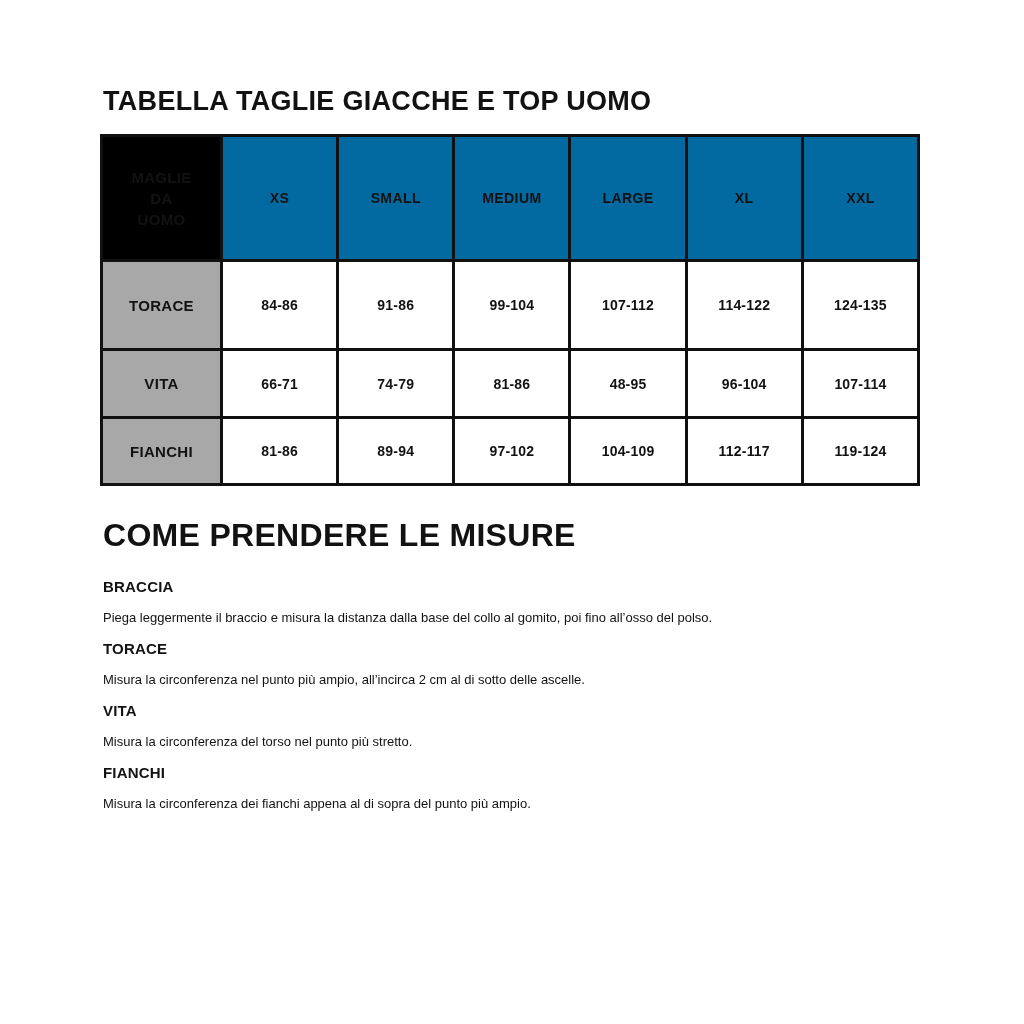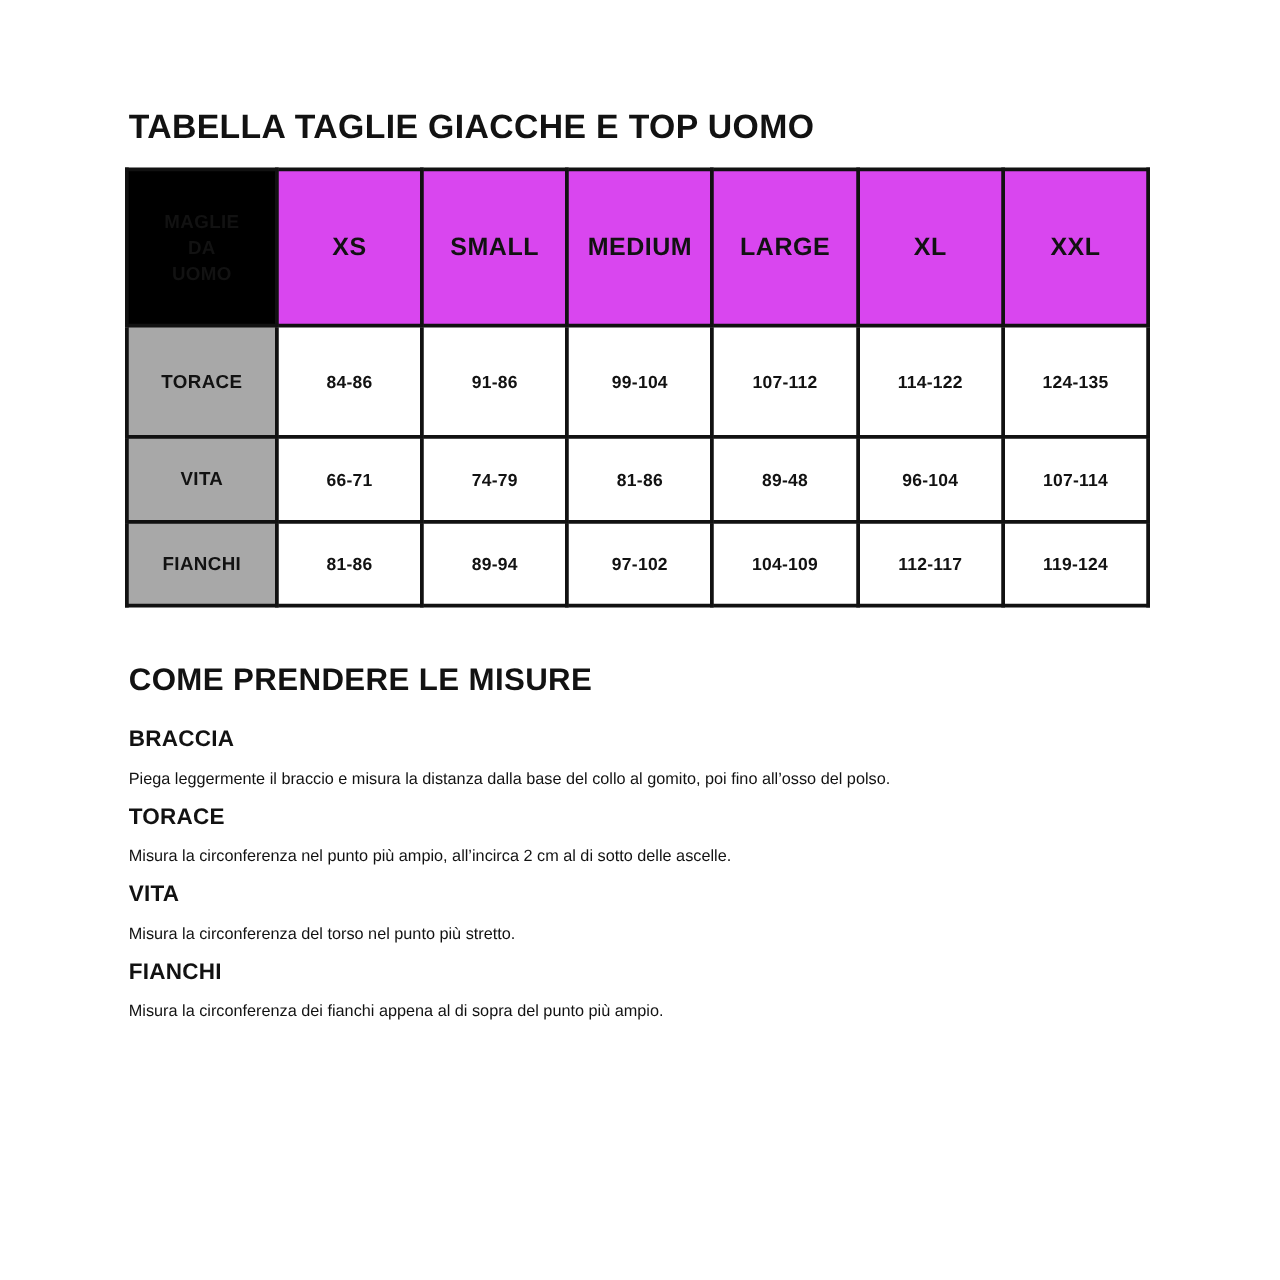"XS" th.size-col { background: #d946ef -> #0369a1; font-size: 20px -> 14px }
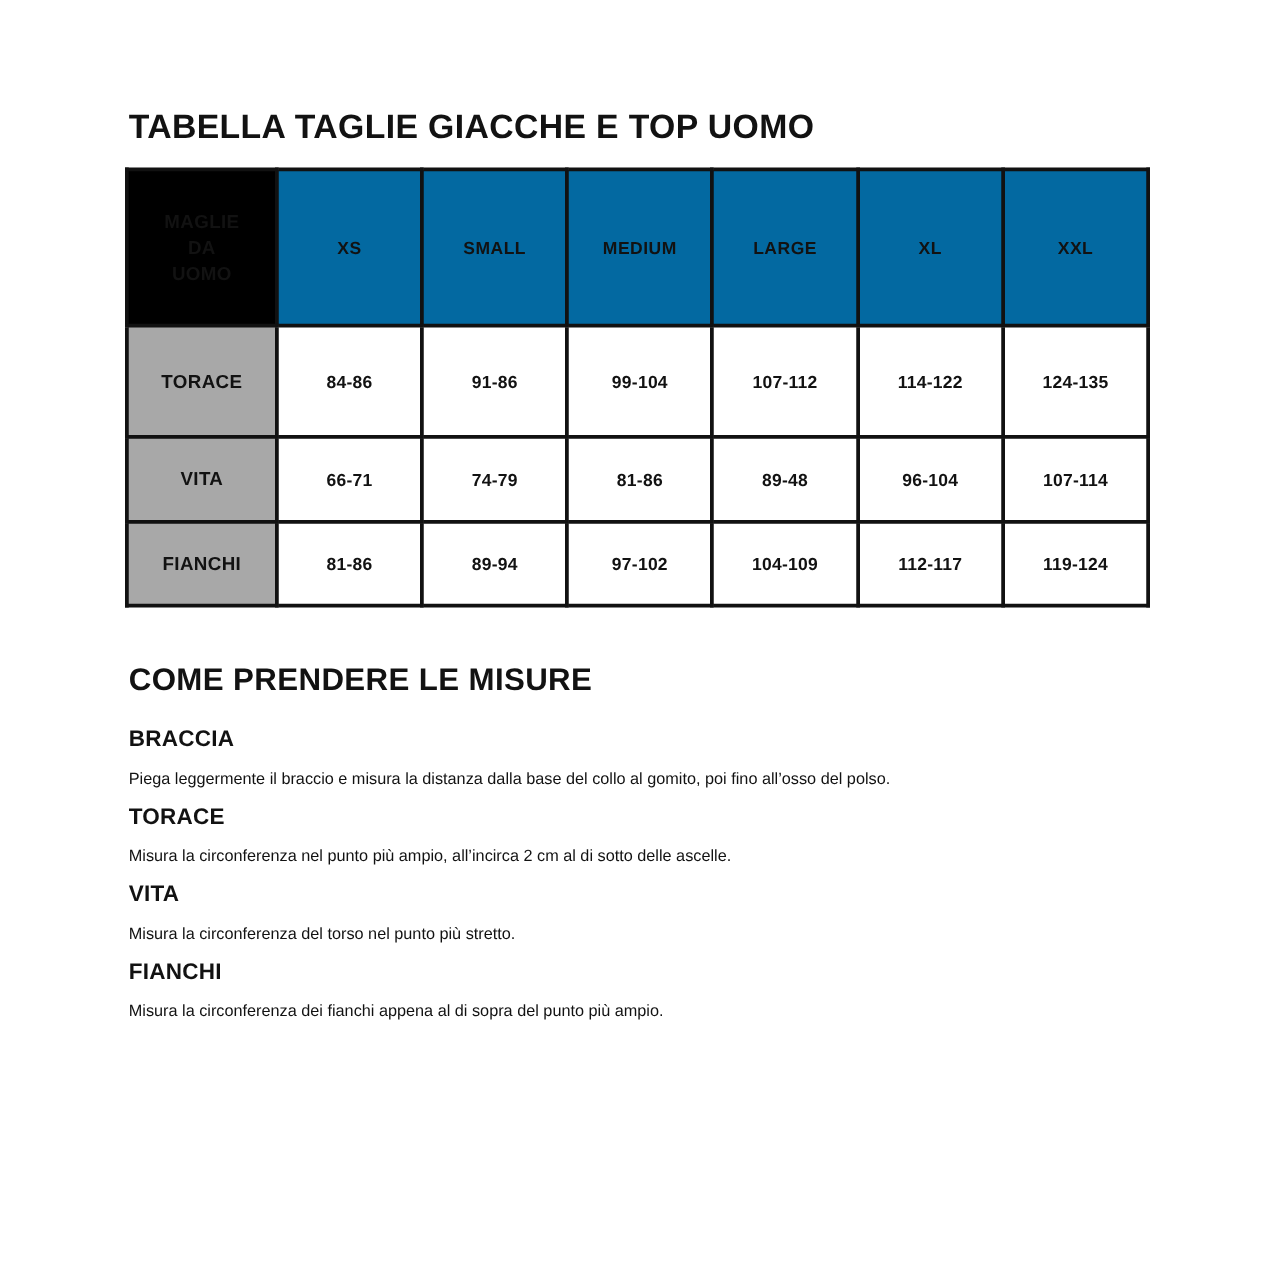"89-48" td.value-cell { text: 89-48 -> 48-95 }
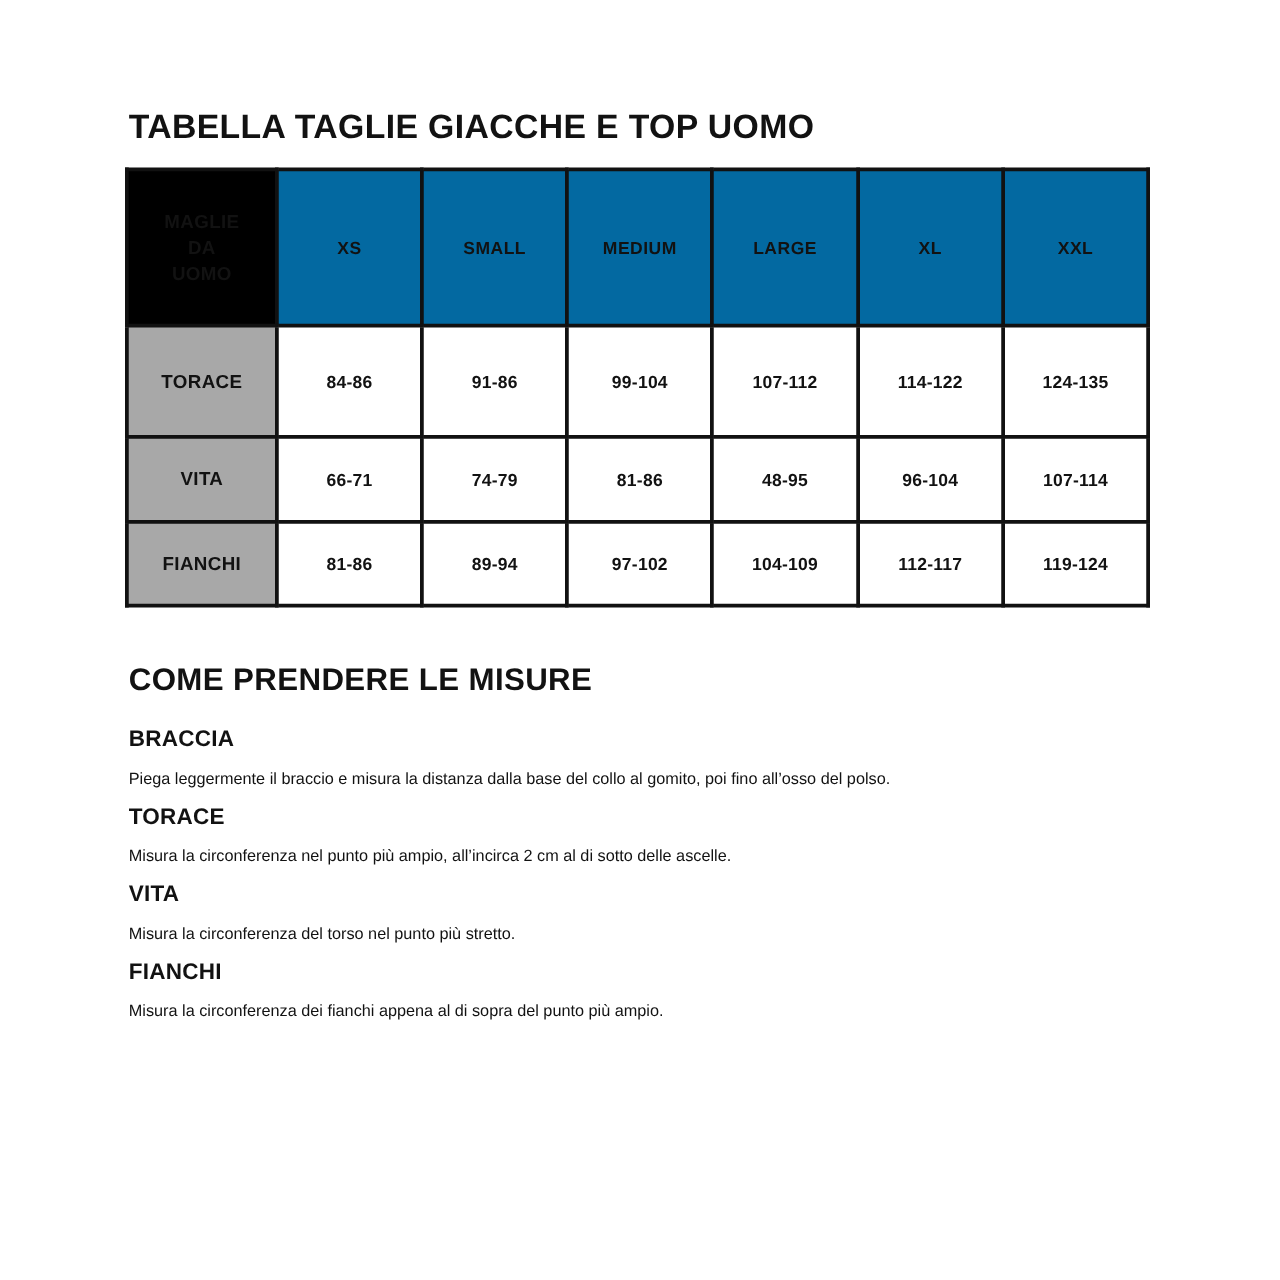"COME PRENDERE LE MISURE" .guide-title { font-size: 25px -> 32px; margin-top: 44px -> 31px }
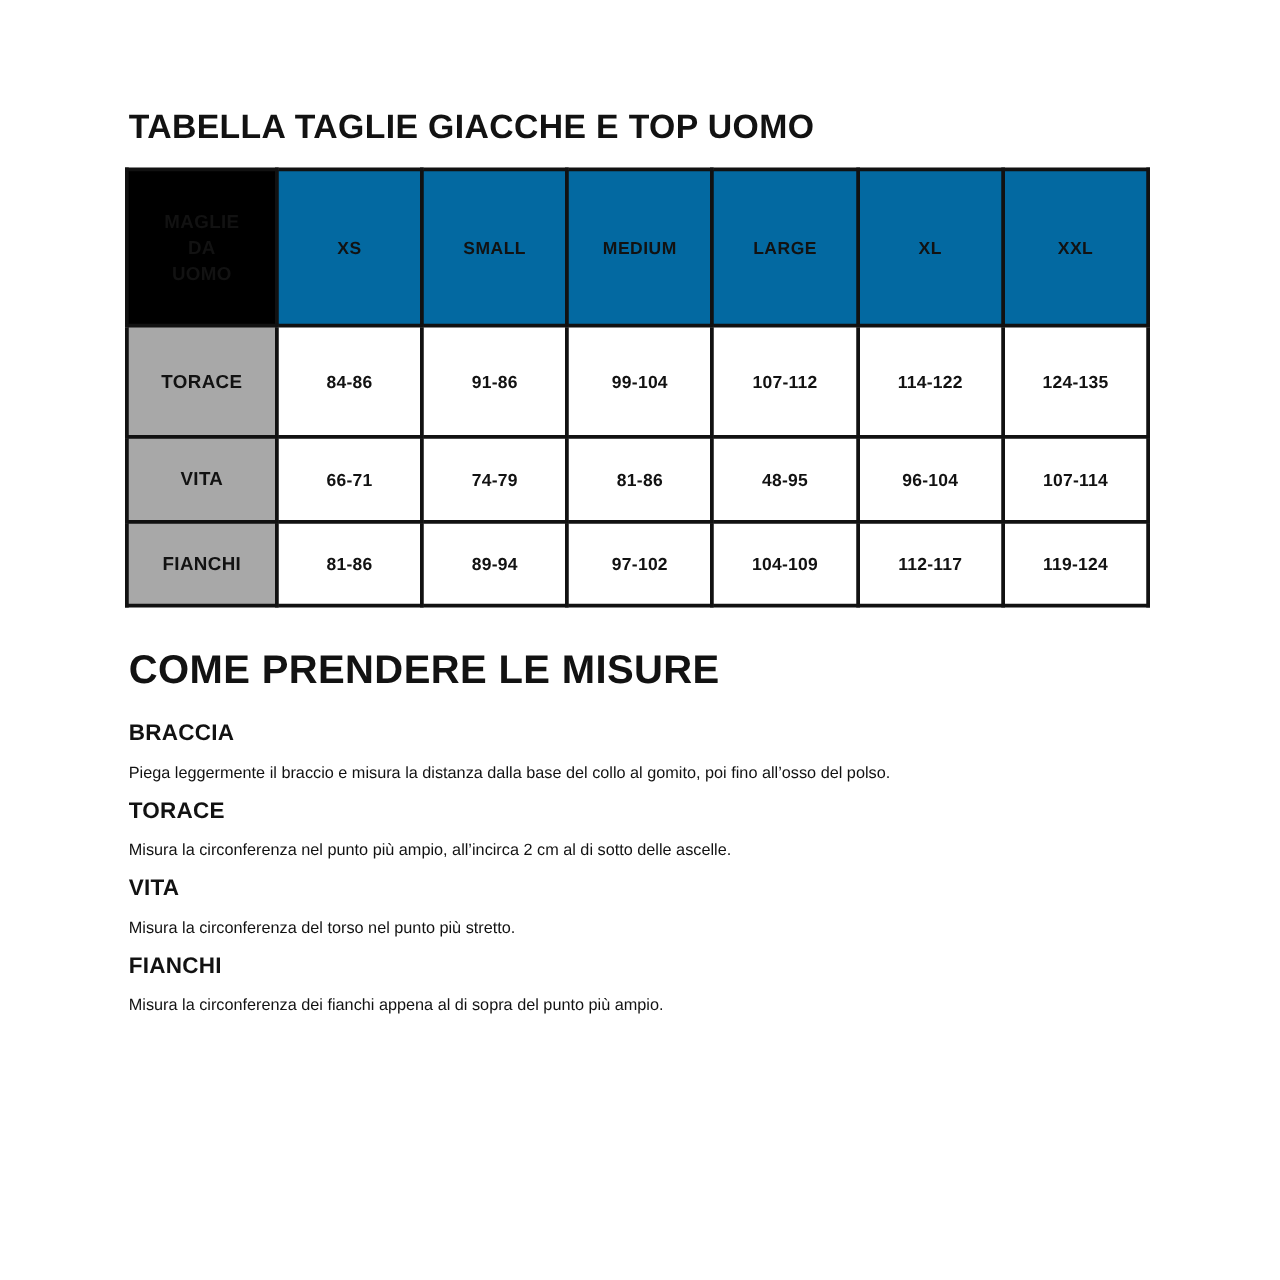"BRACCIA" .guide-heading { font-size: 18px -> 15px }
